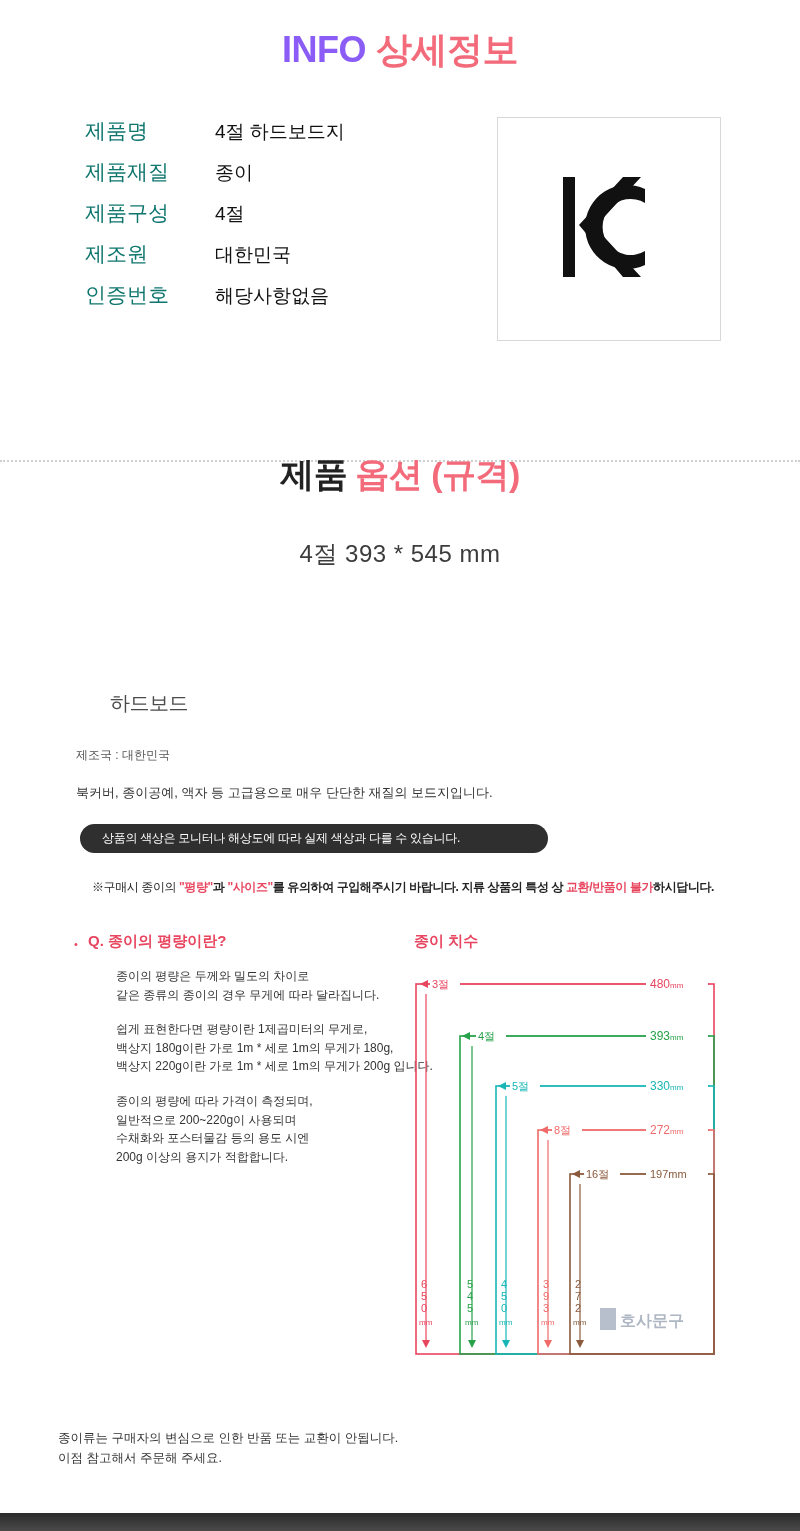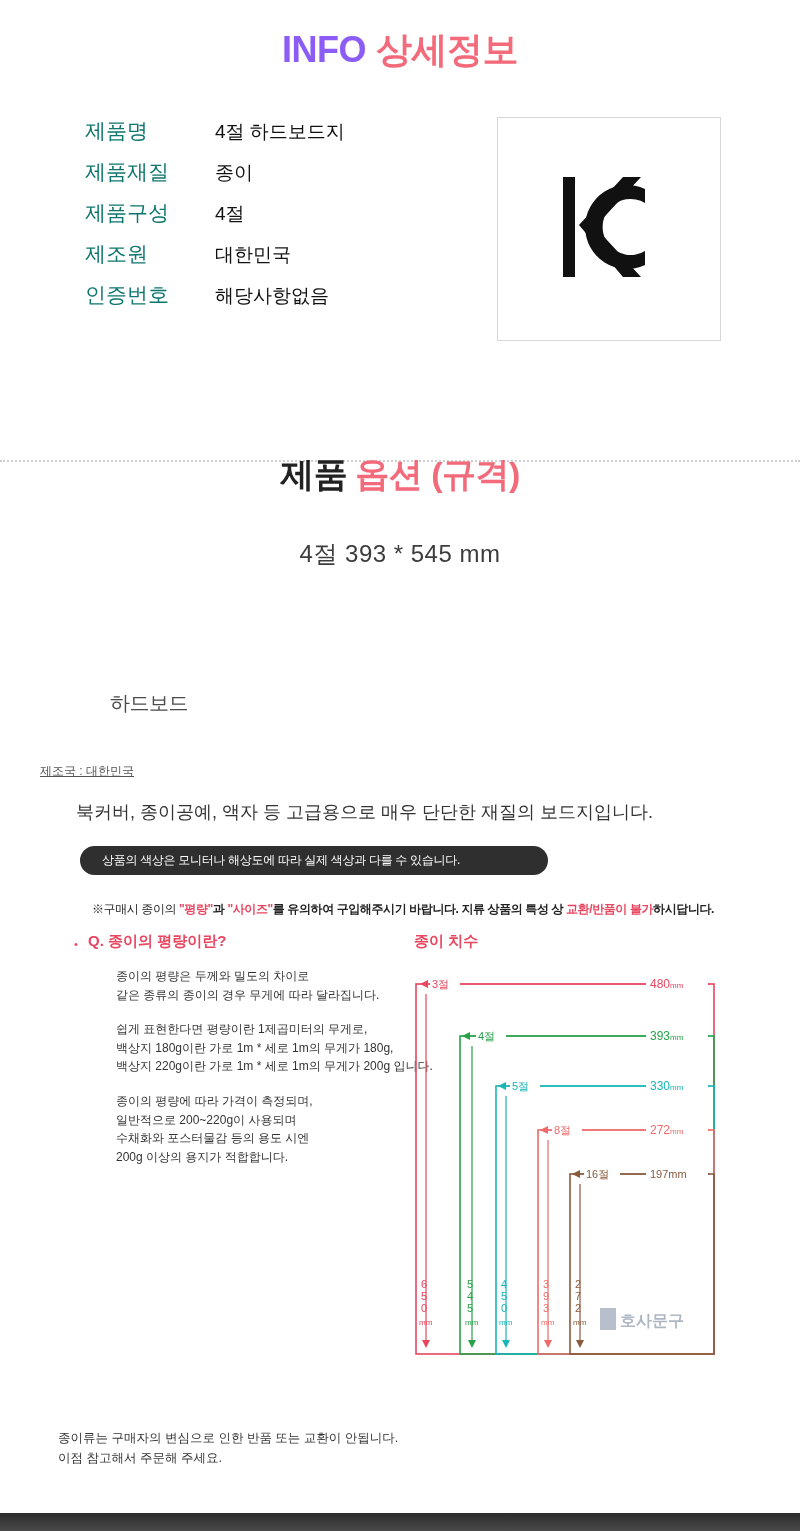"제조국 : 대한민국" .detail-origin { margin-top: 46px -> 30px; padding-left: 40px -> 76px; text-decoration: underline -> none }
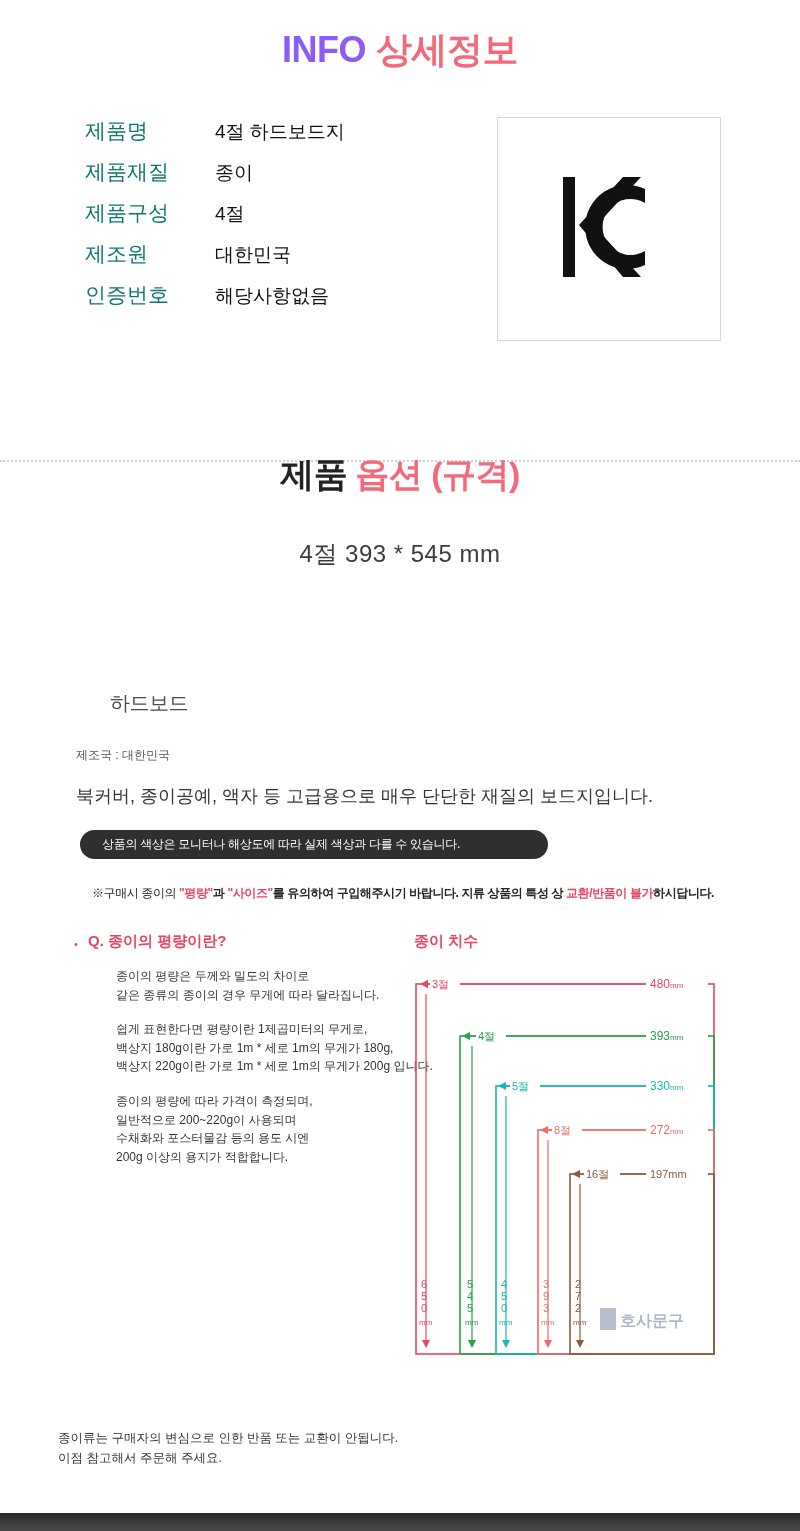"북커버, 종이공예, 액자 등 고급용으로" .detail-desc { font-size: 18px -> 13px }
